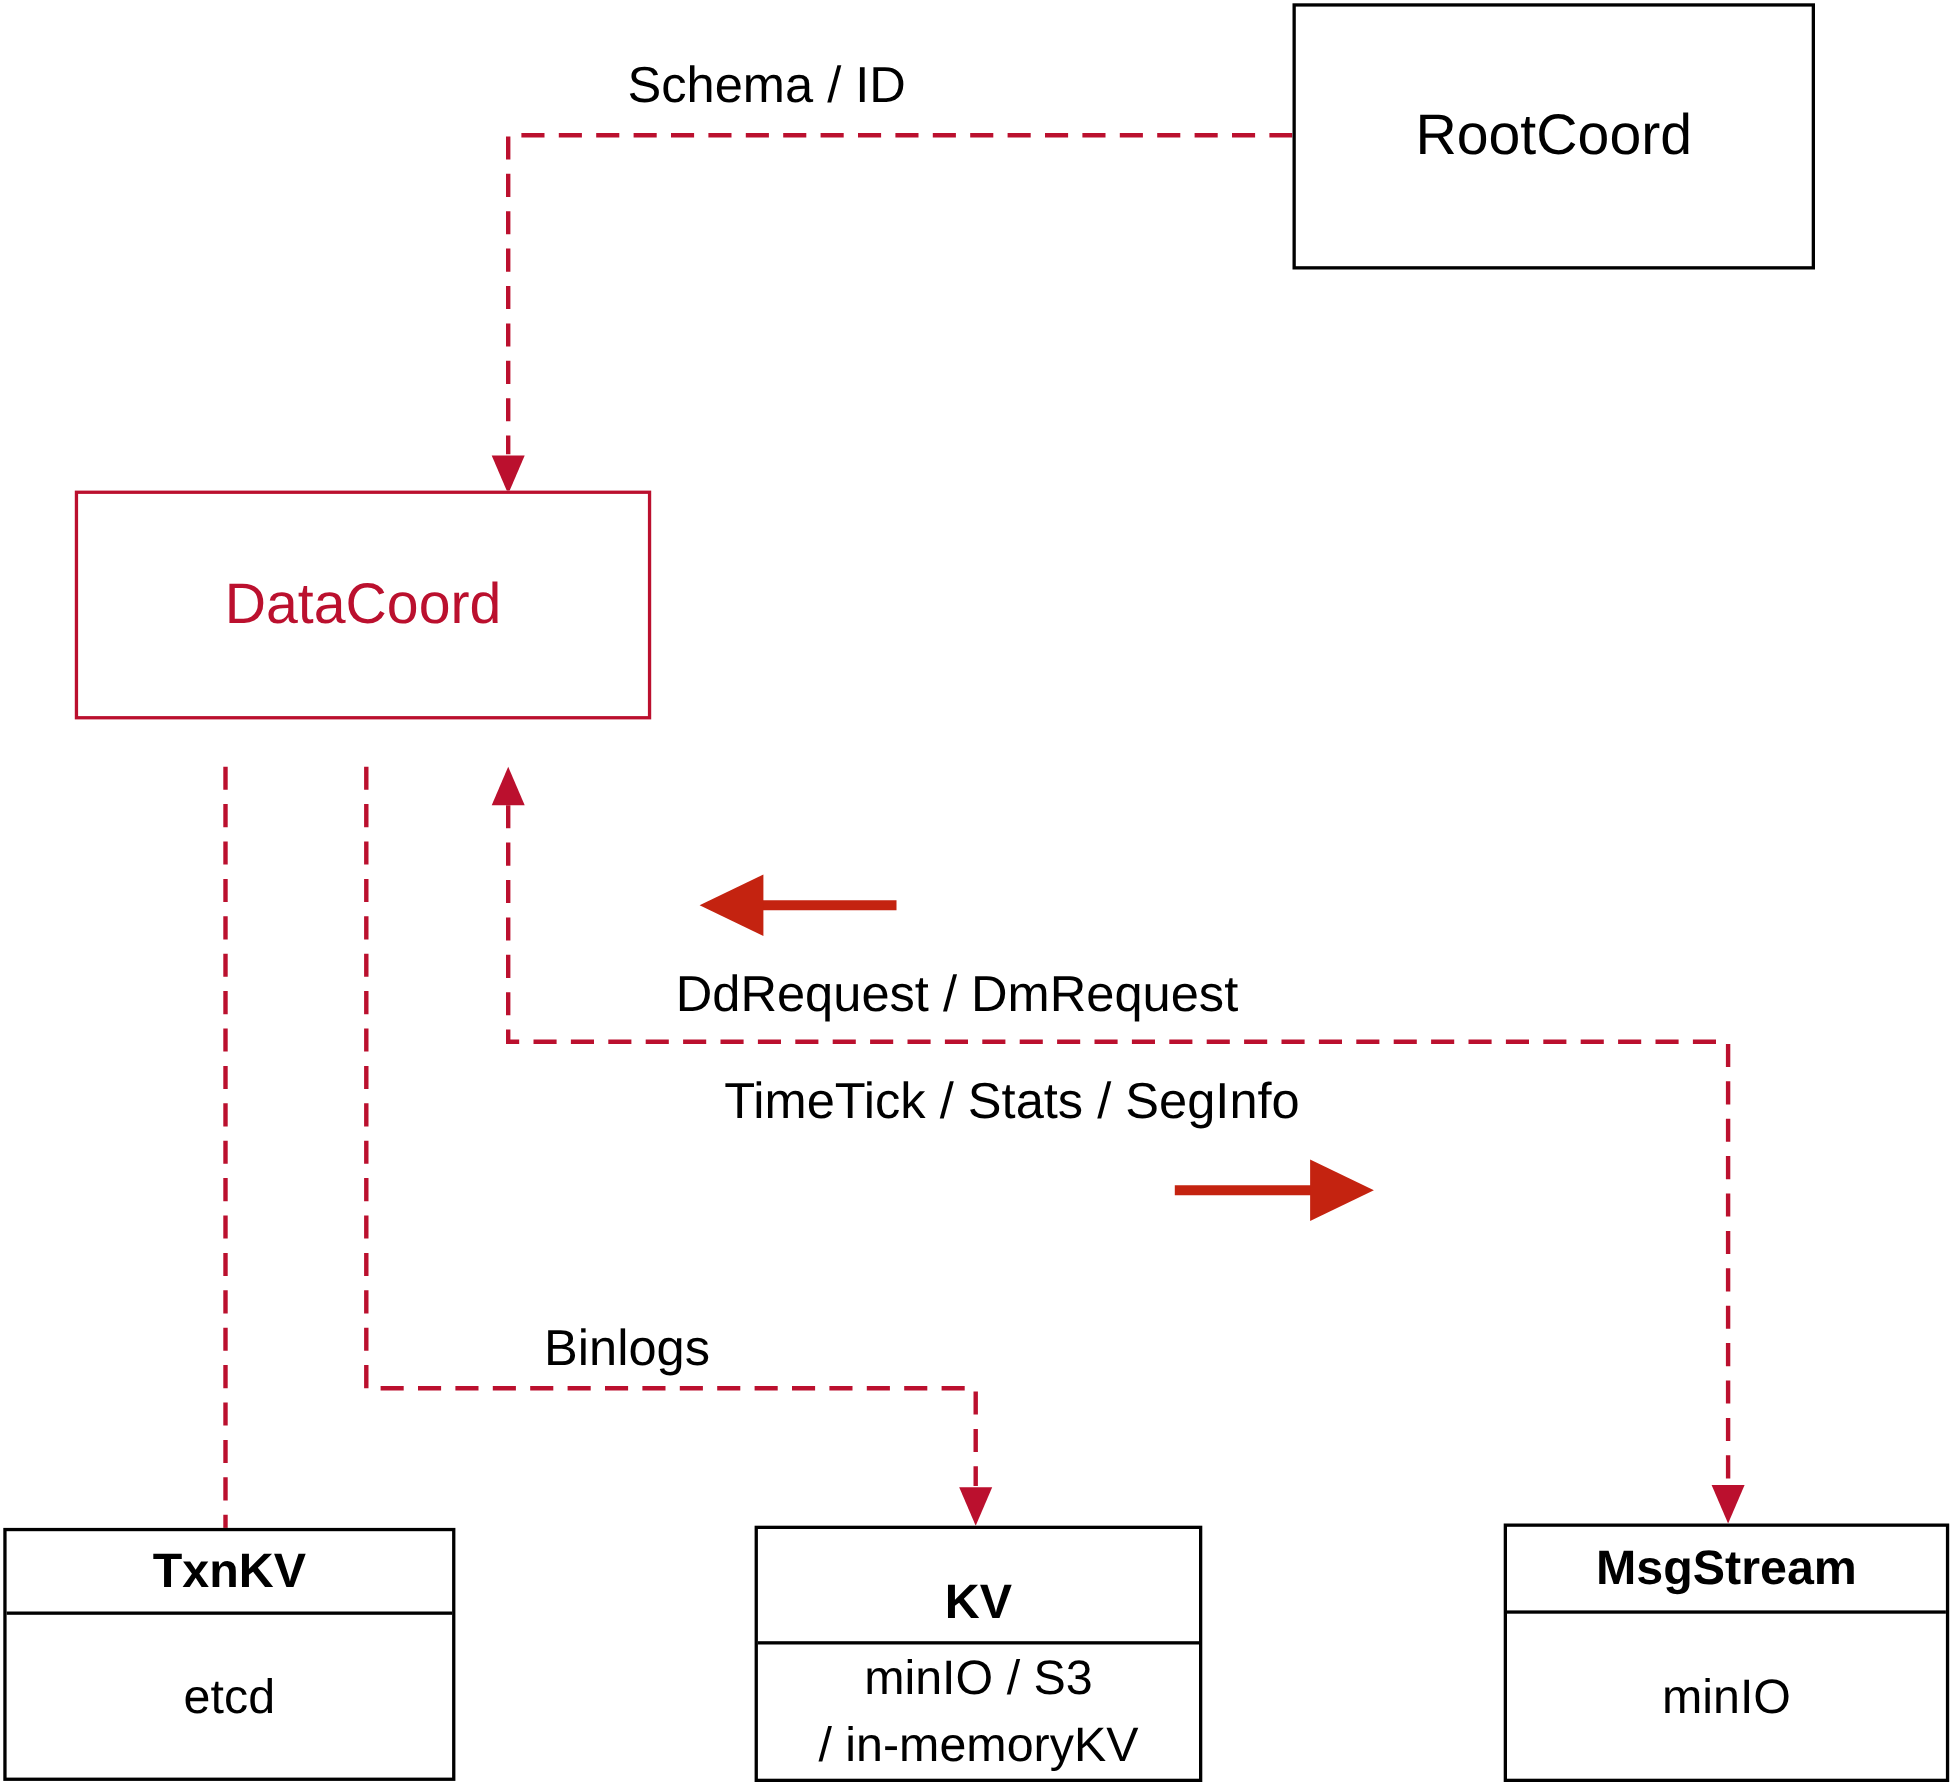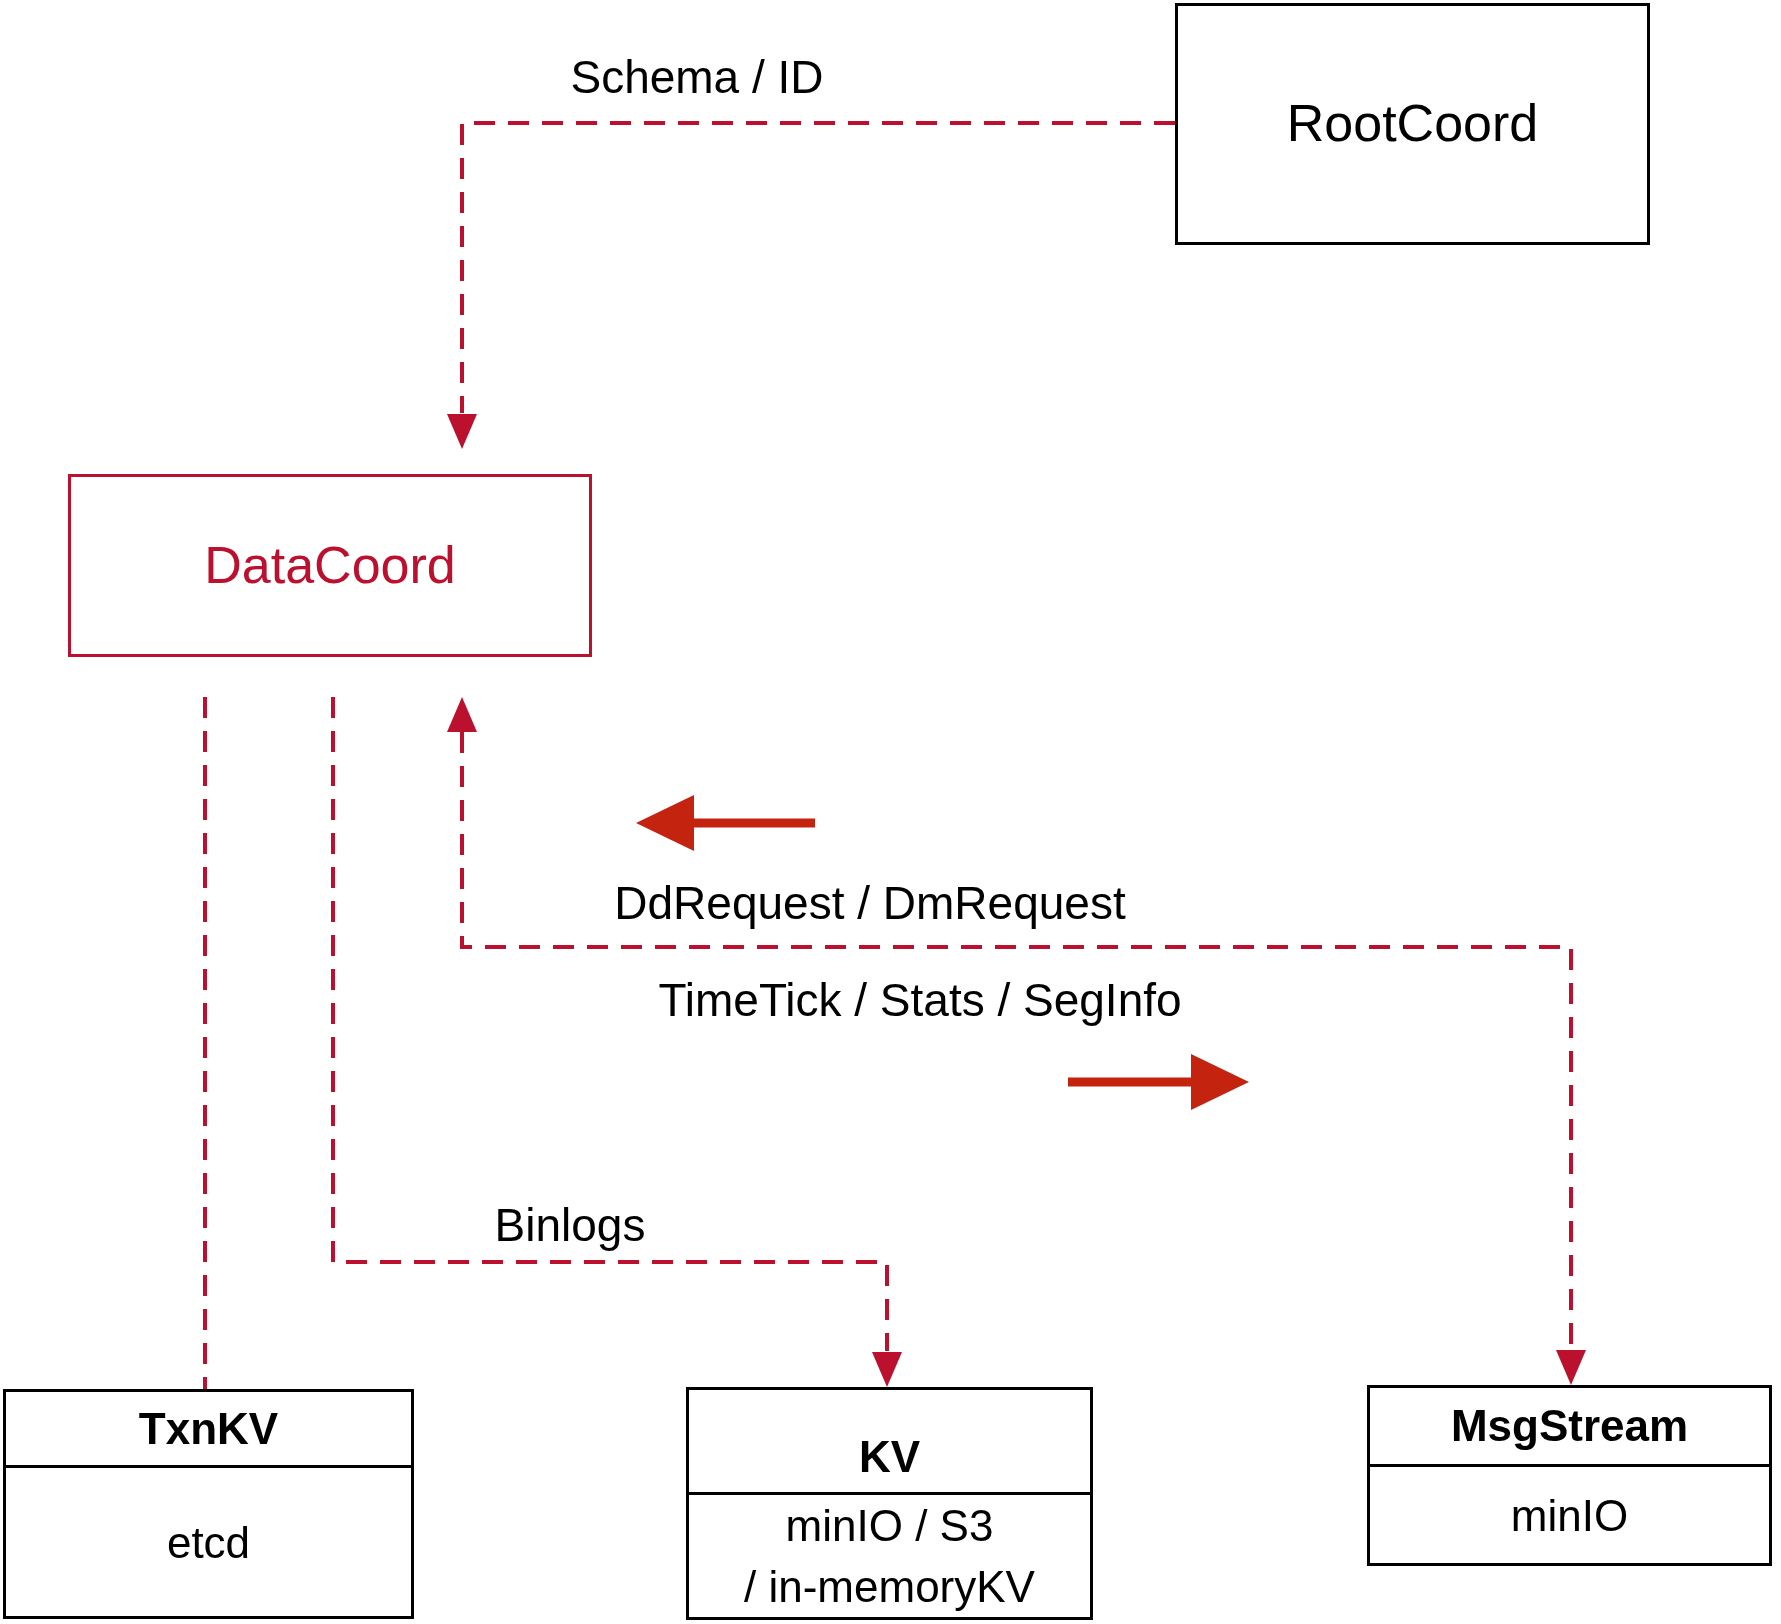"DataCoord" div.node { height: 183px -> 208px; top: 474px -> 446px }
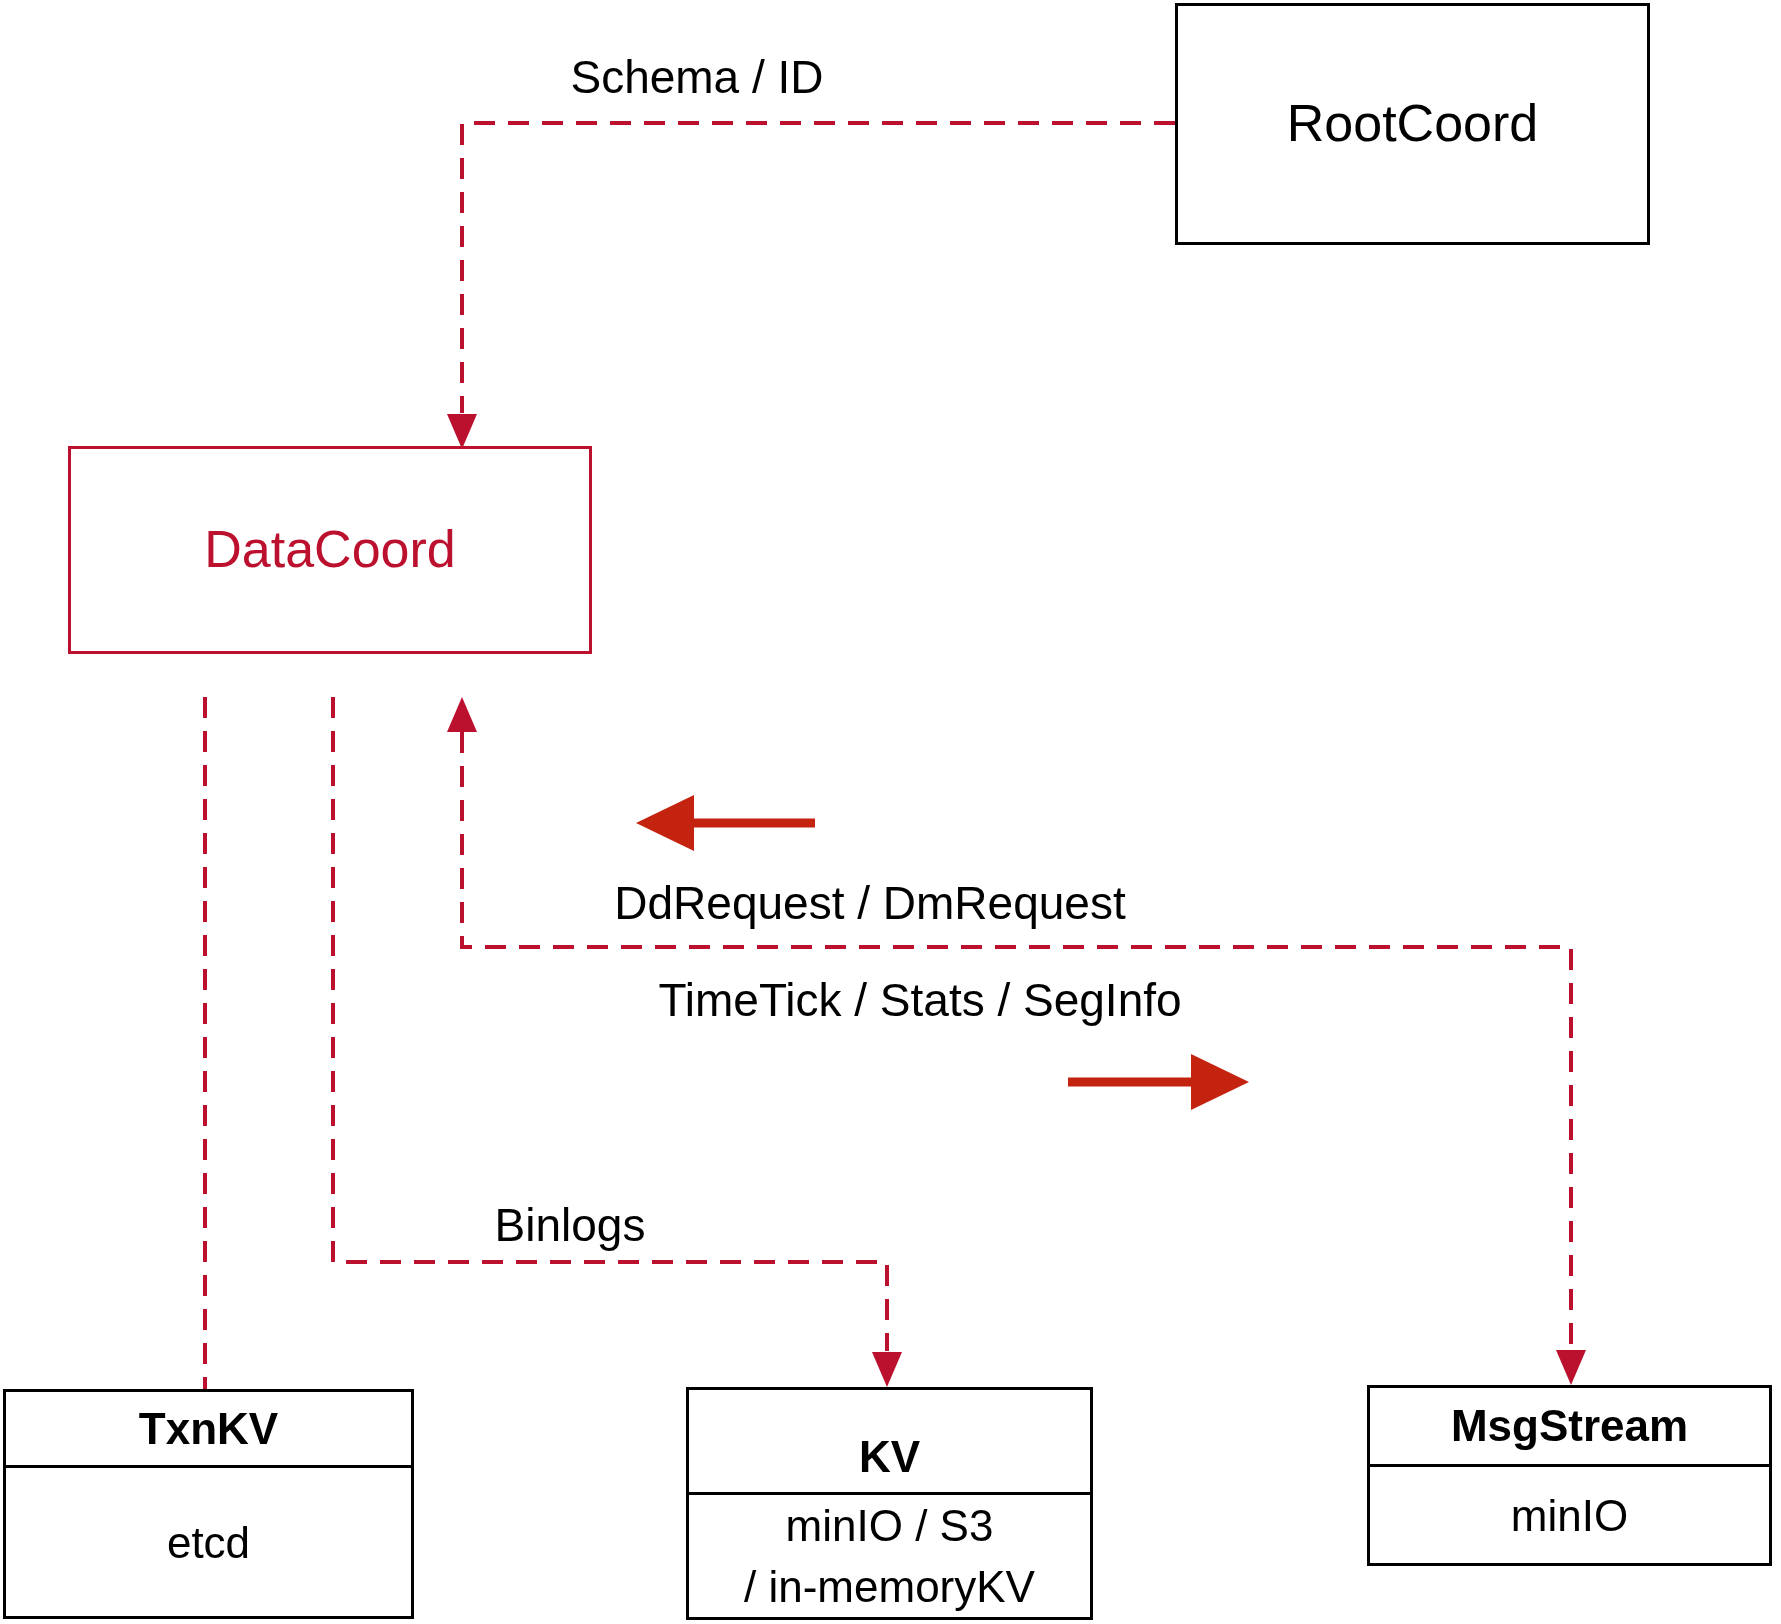"MsgStream" div.node { height: 181px -> 235px }
